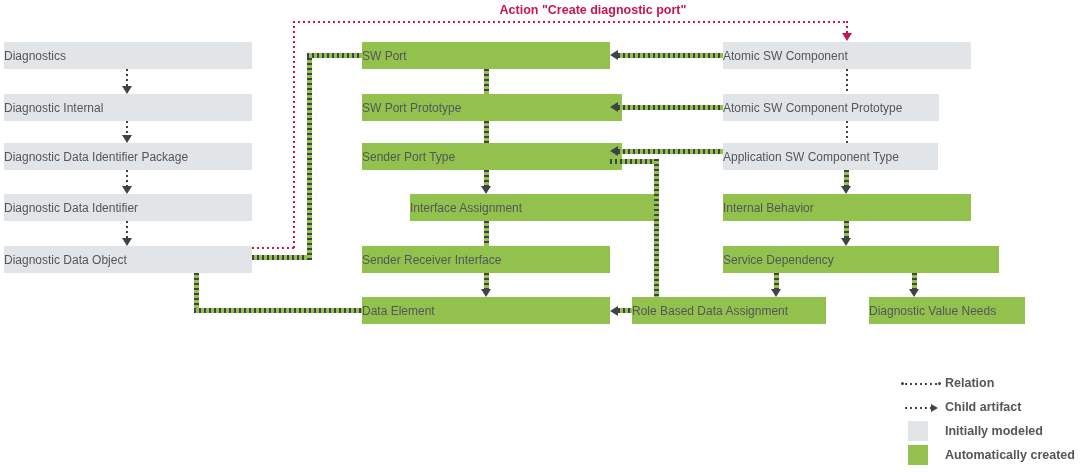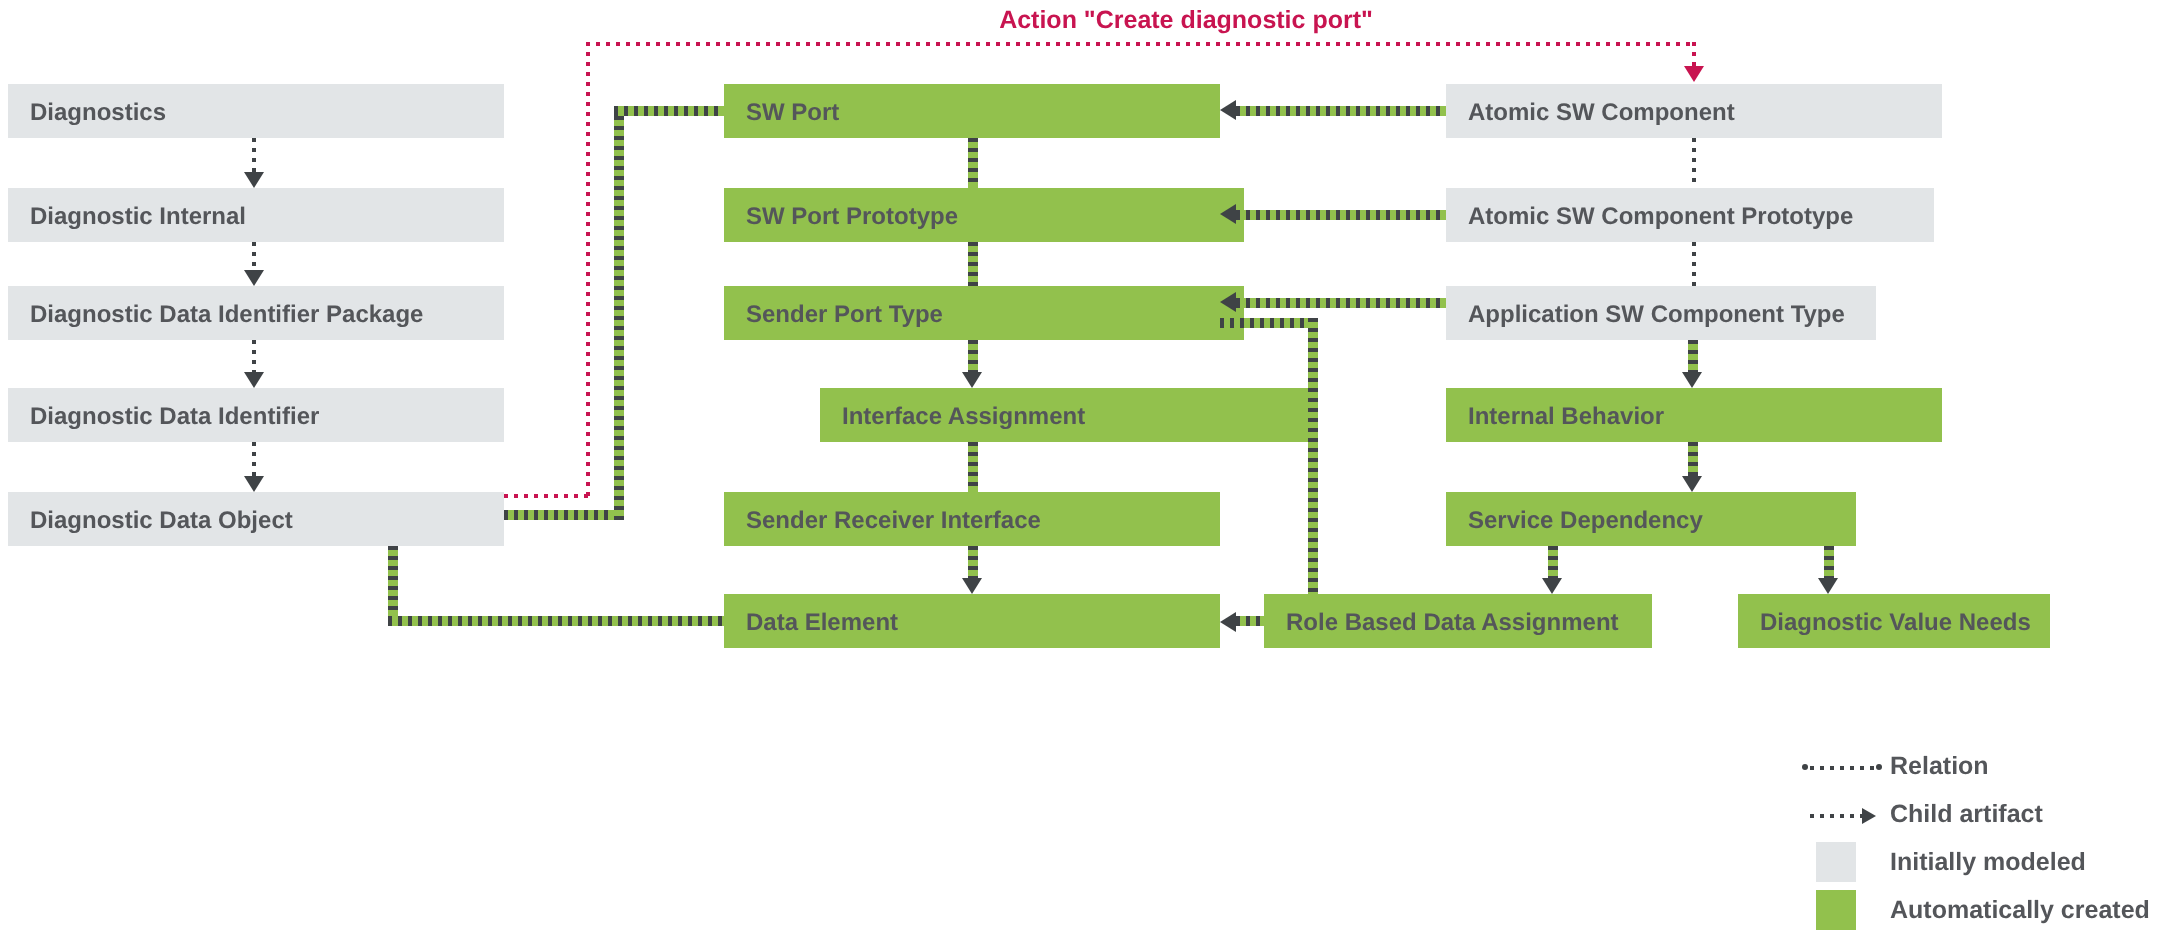"Diagnostics" .box { font-weight: 700 -> 400; padding-left: 11px -> 0 }
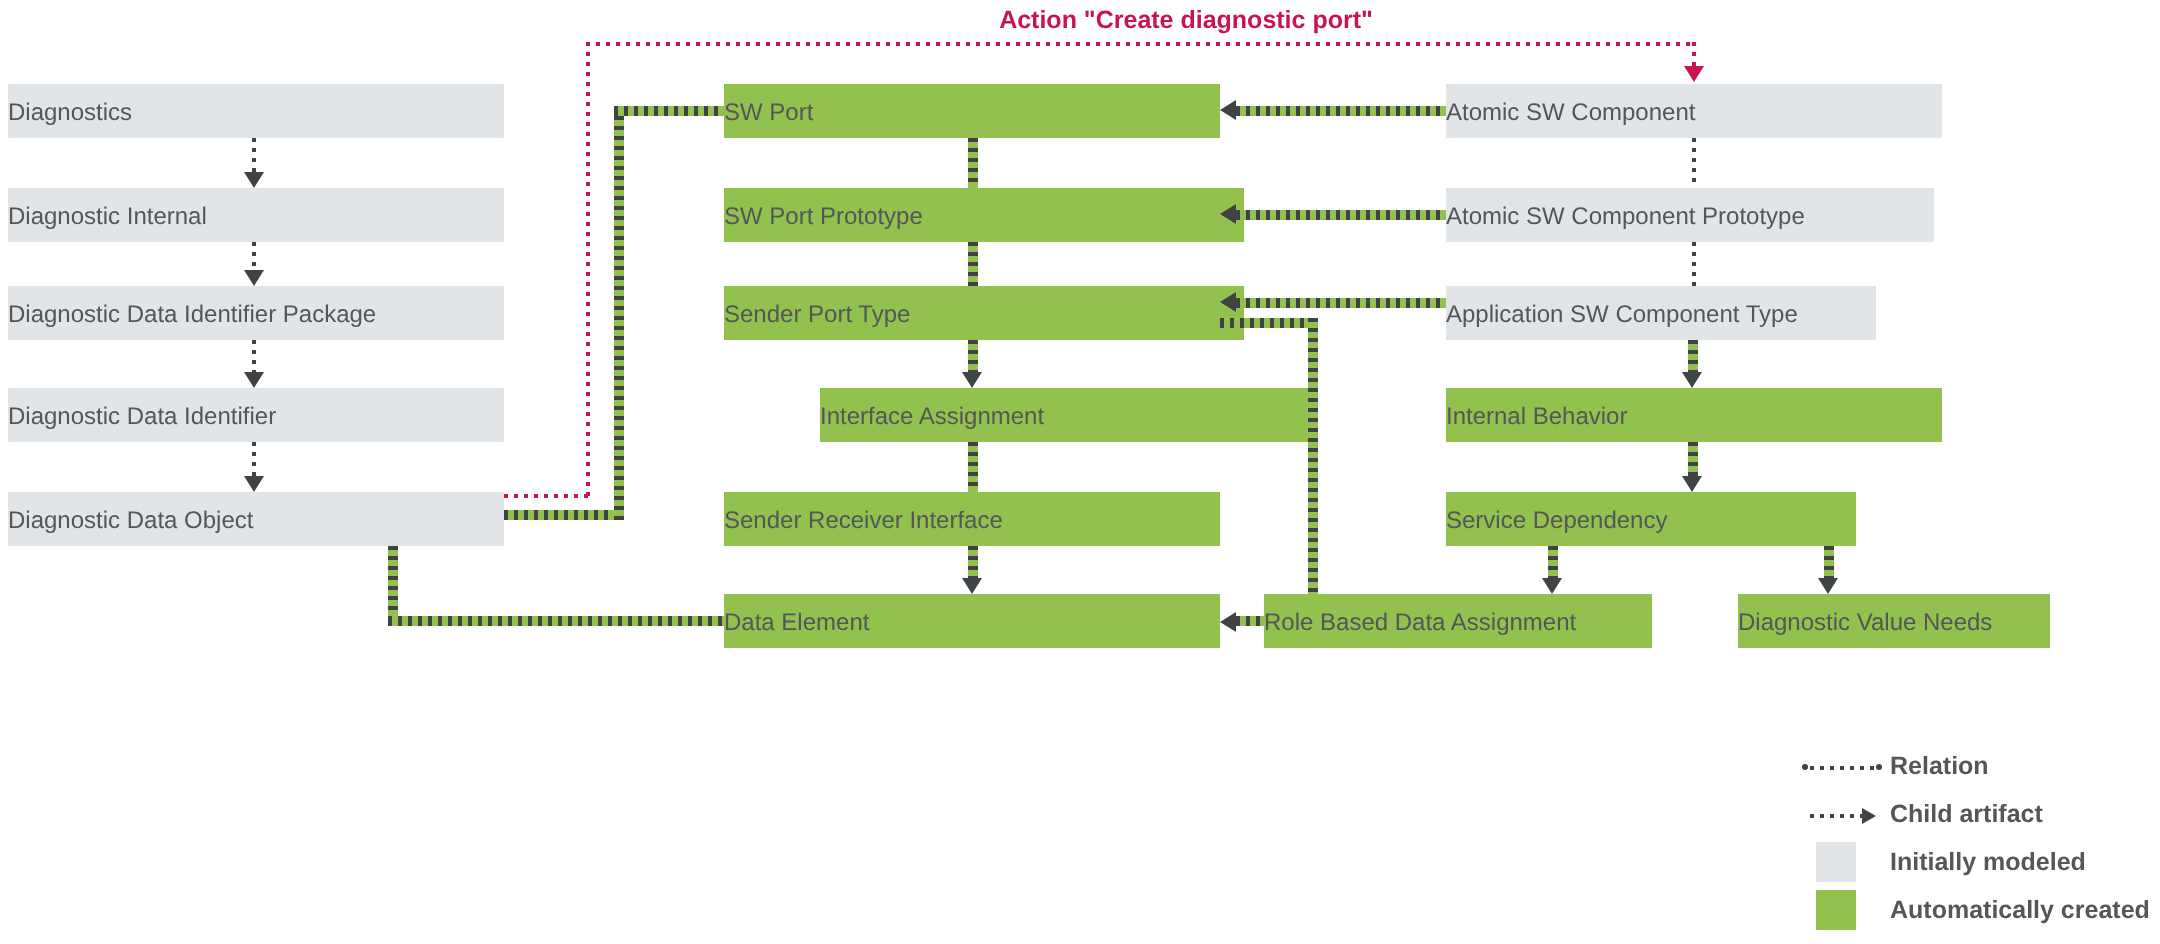"Atomic SW Component Prototype" div.box { width: 244px -> 216px }
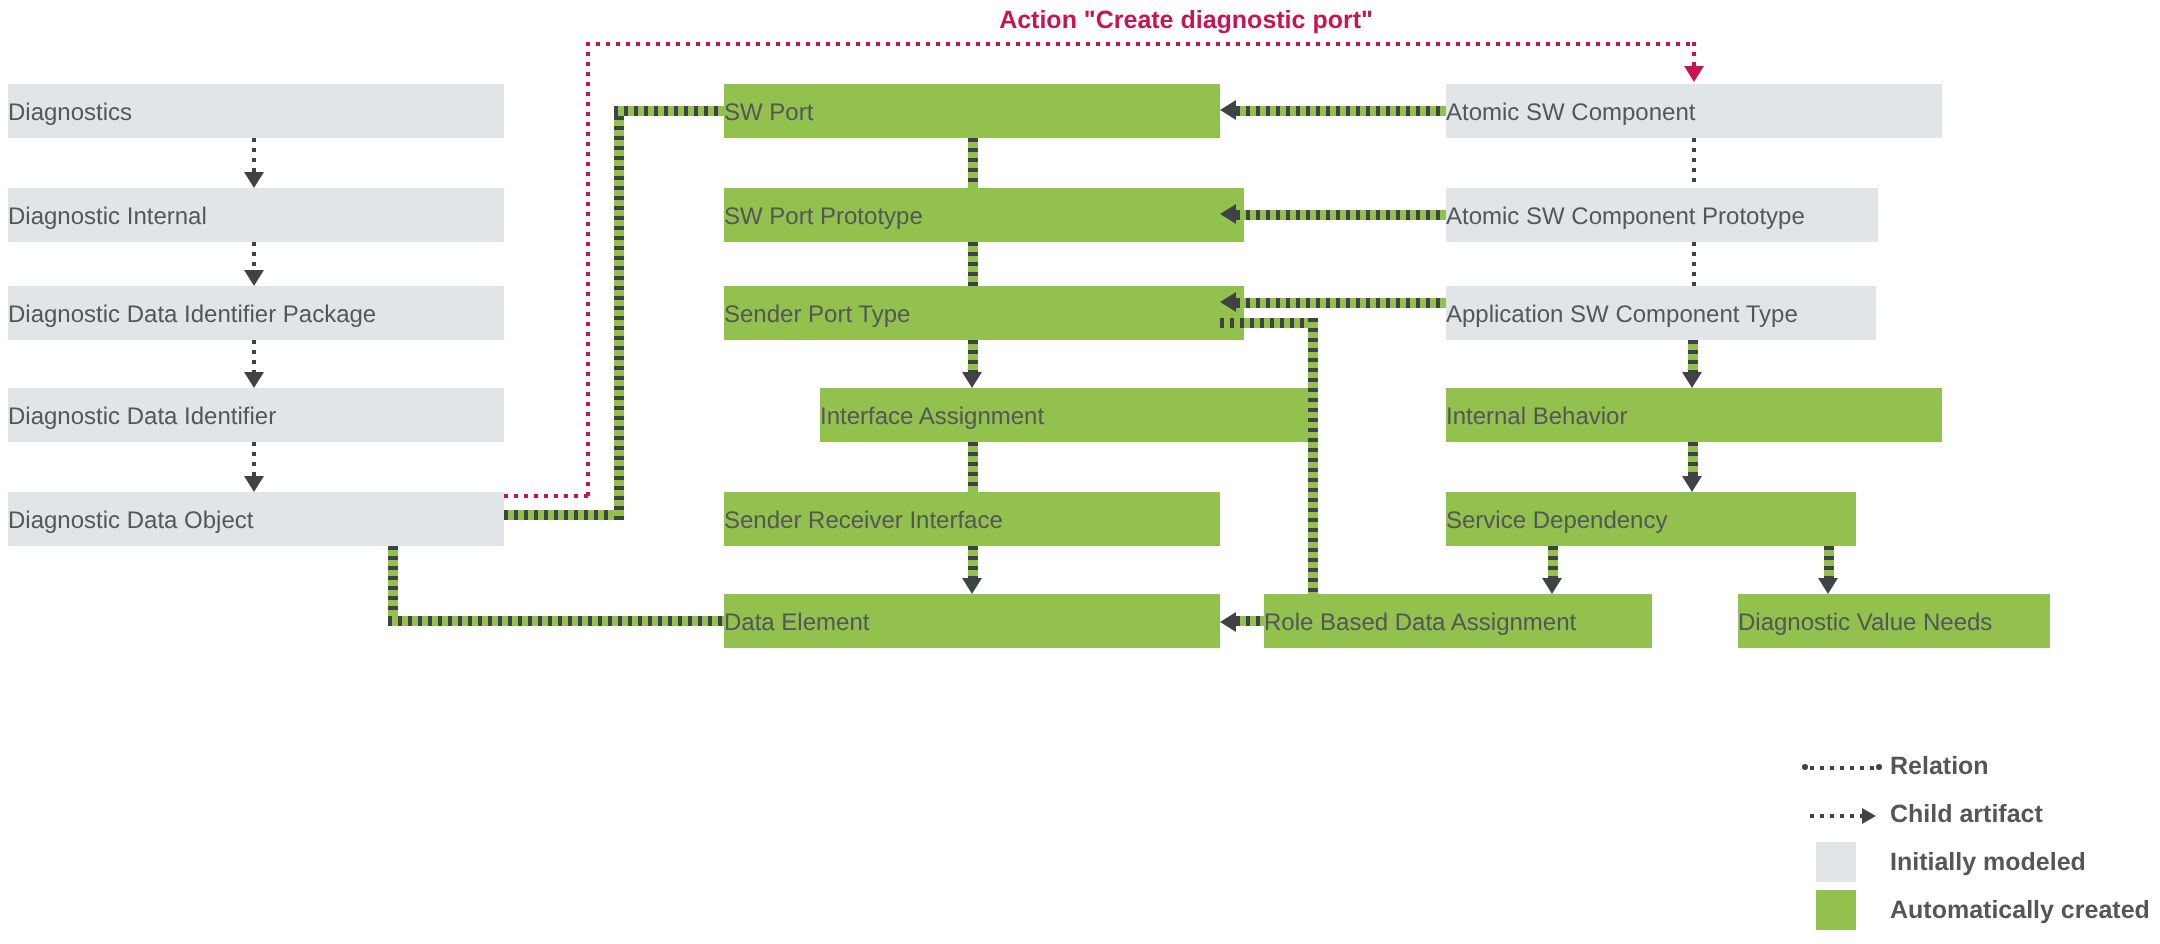"Service Dependency" div.box { width: 205px -> 276px }
